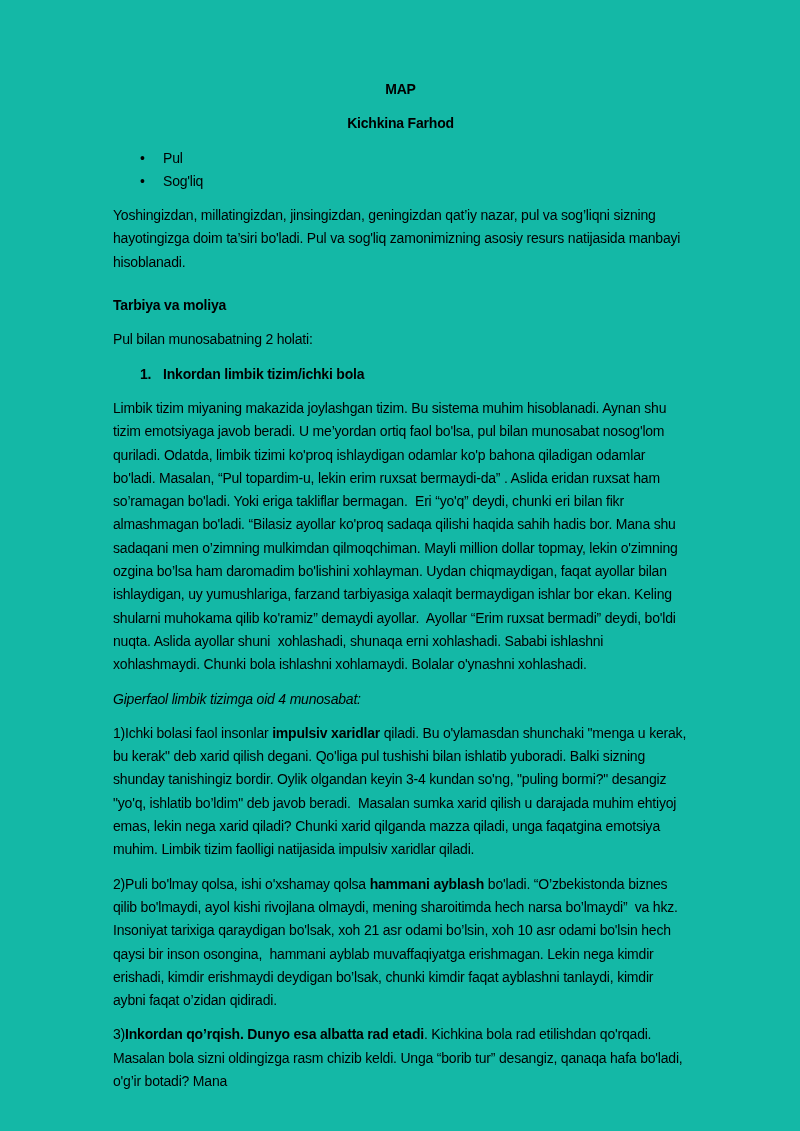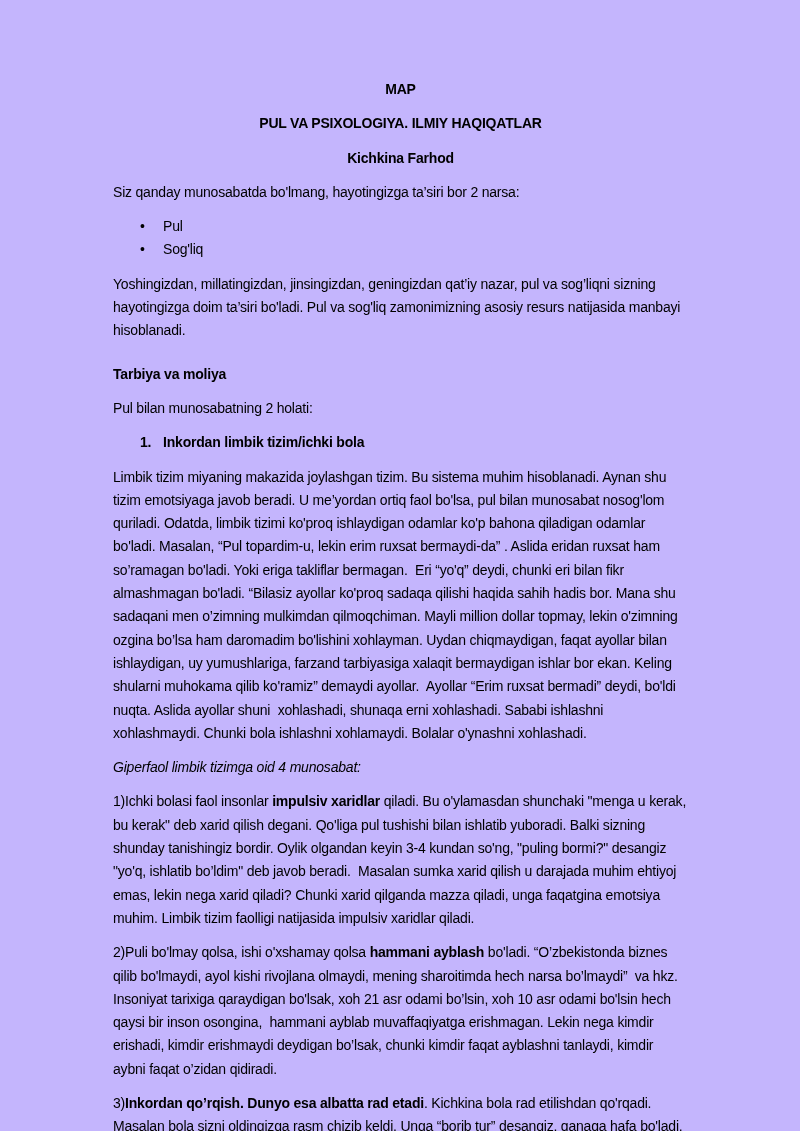"MAP" .page { background: #c4b5fd -> #14b8a6 }
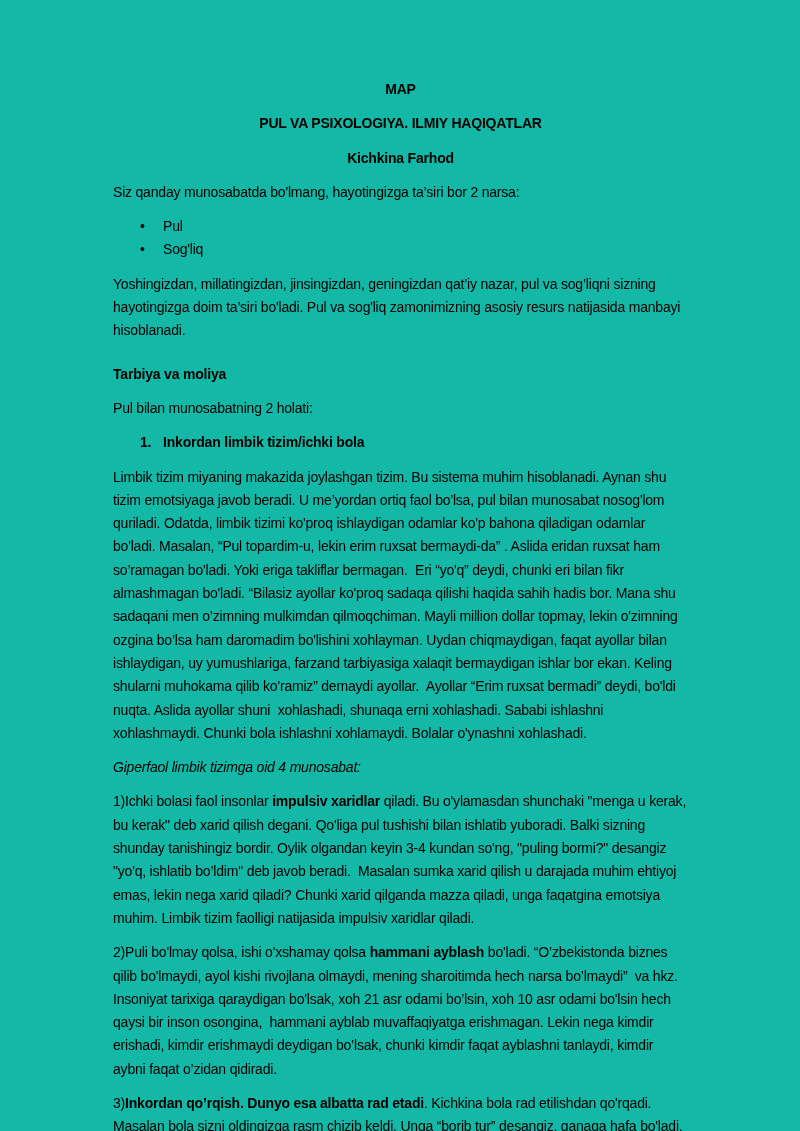"PUL VA PSIXOLOGIYA. ILMIY HAQIQATLAR" p.para { html: <p>PUL VA PSIXOLOGIYA. ILMIY HAQIQATLAR</p> -> none }
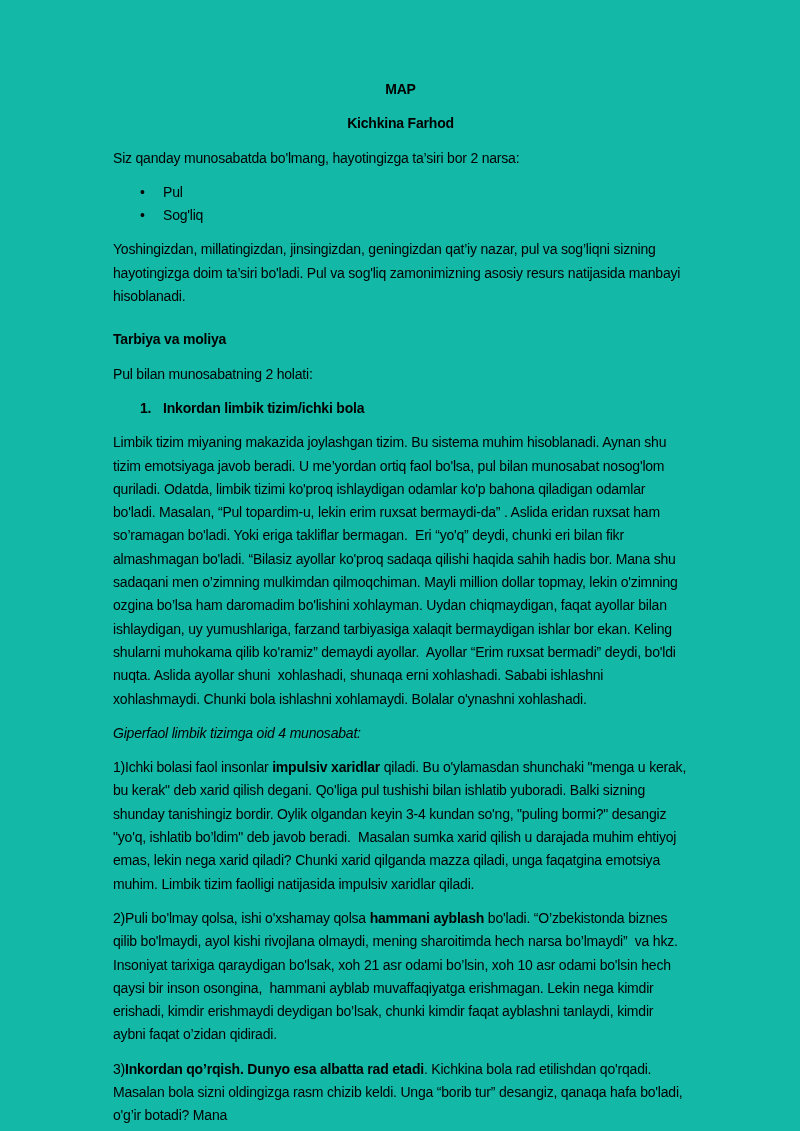"Siz qanday munosabatda bo'lmang," p.para { html: <p>Siz qanday munosabatda bo'lmang, hayotingizga ta’siri bor 2 narsa:</p> -> none }
